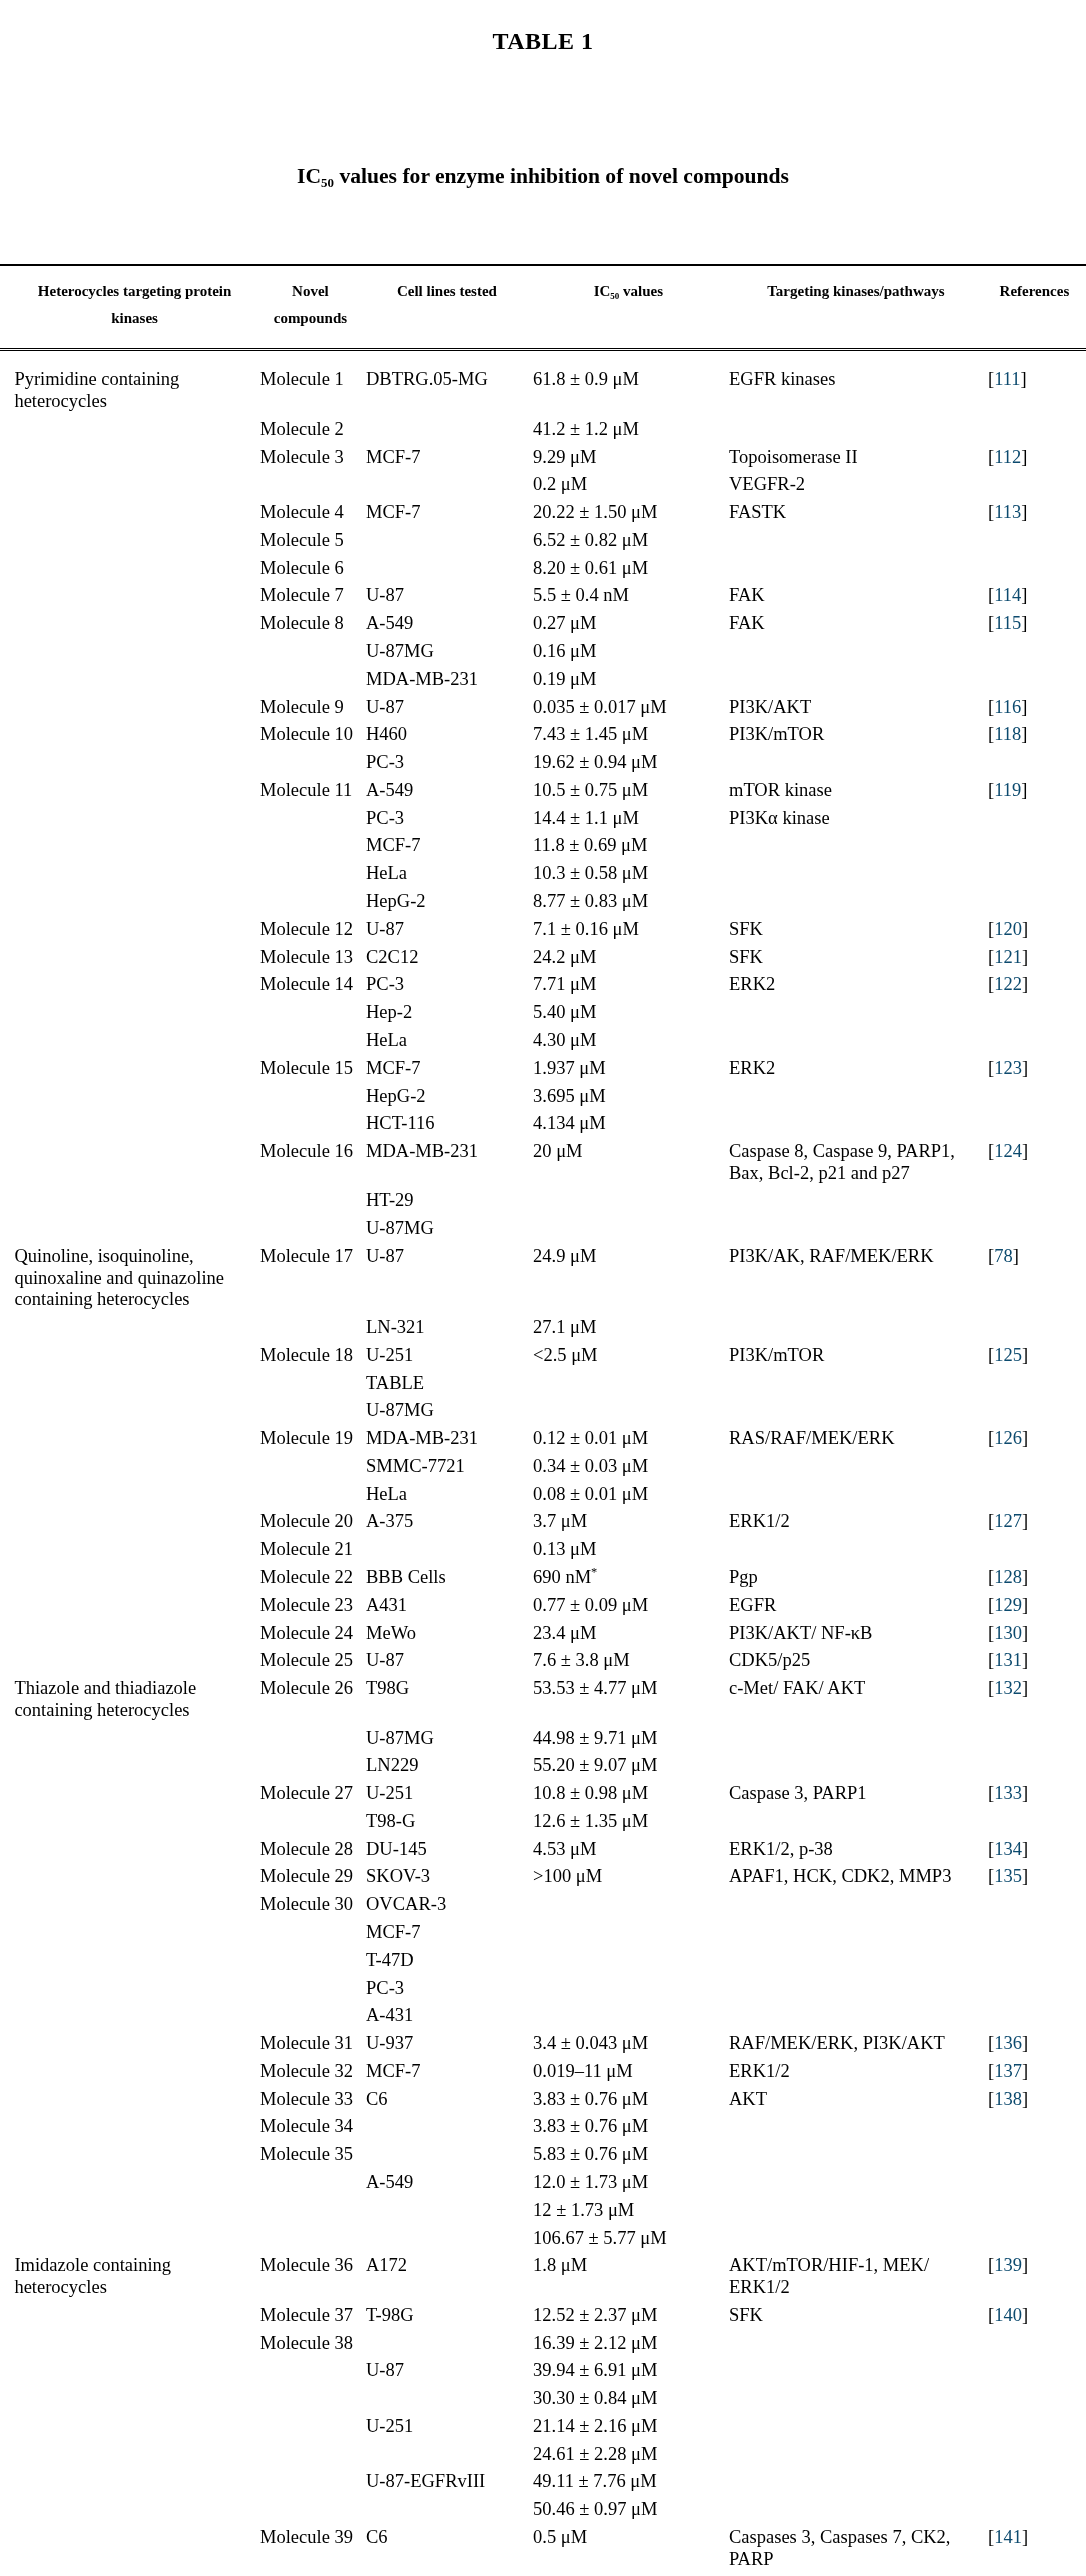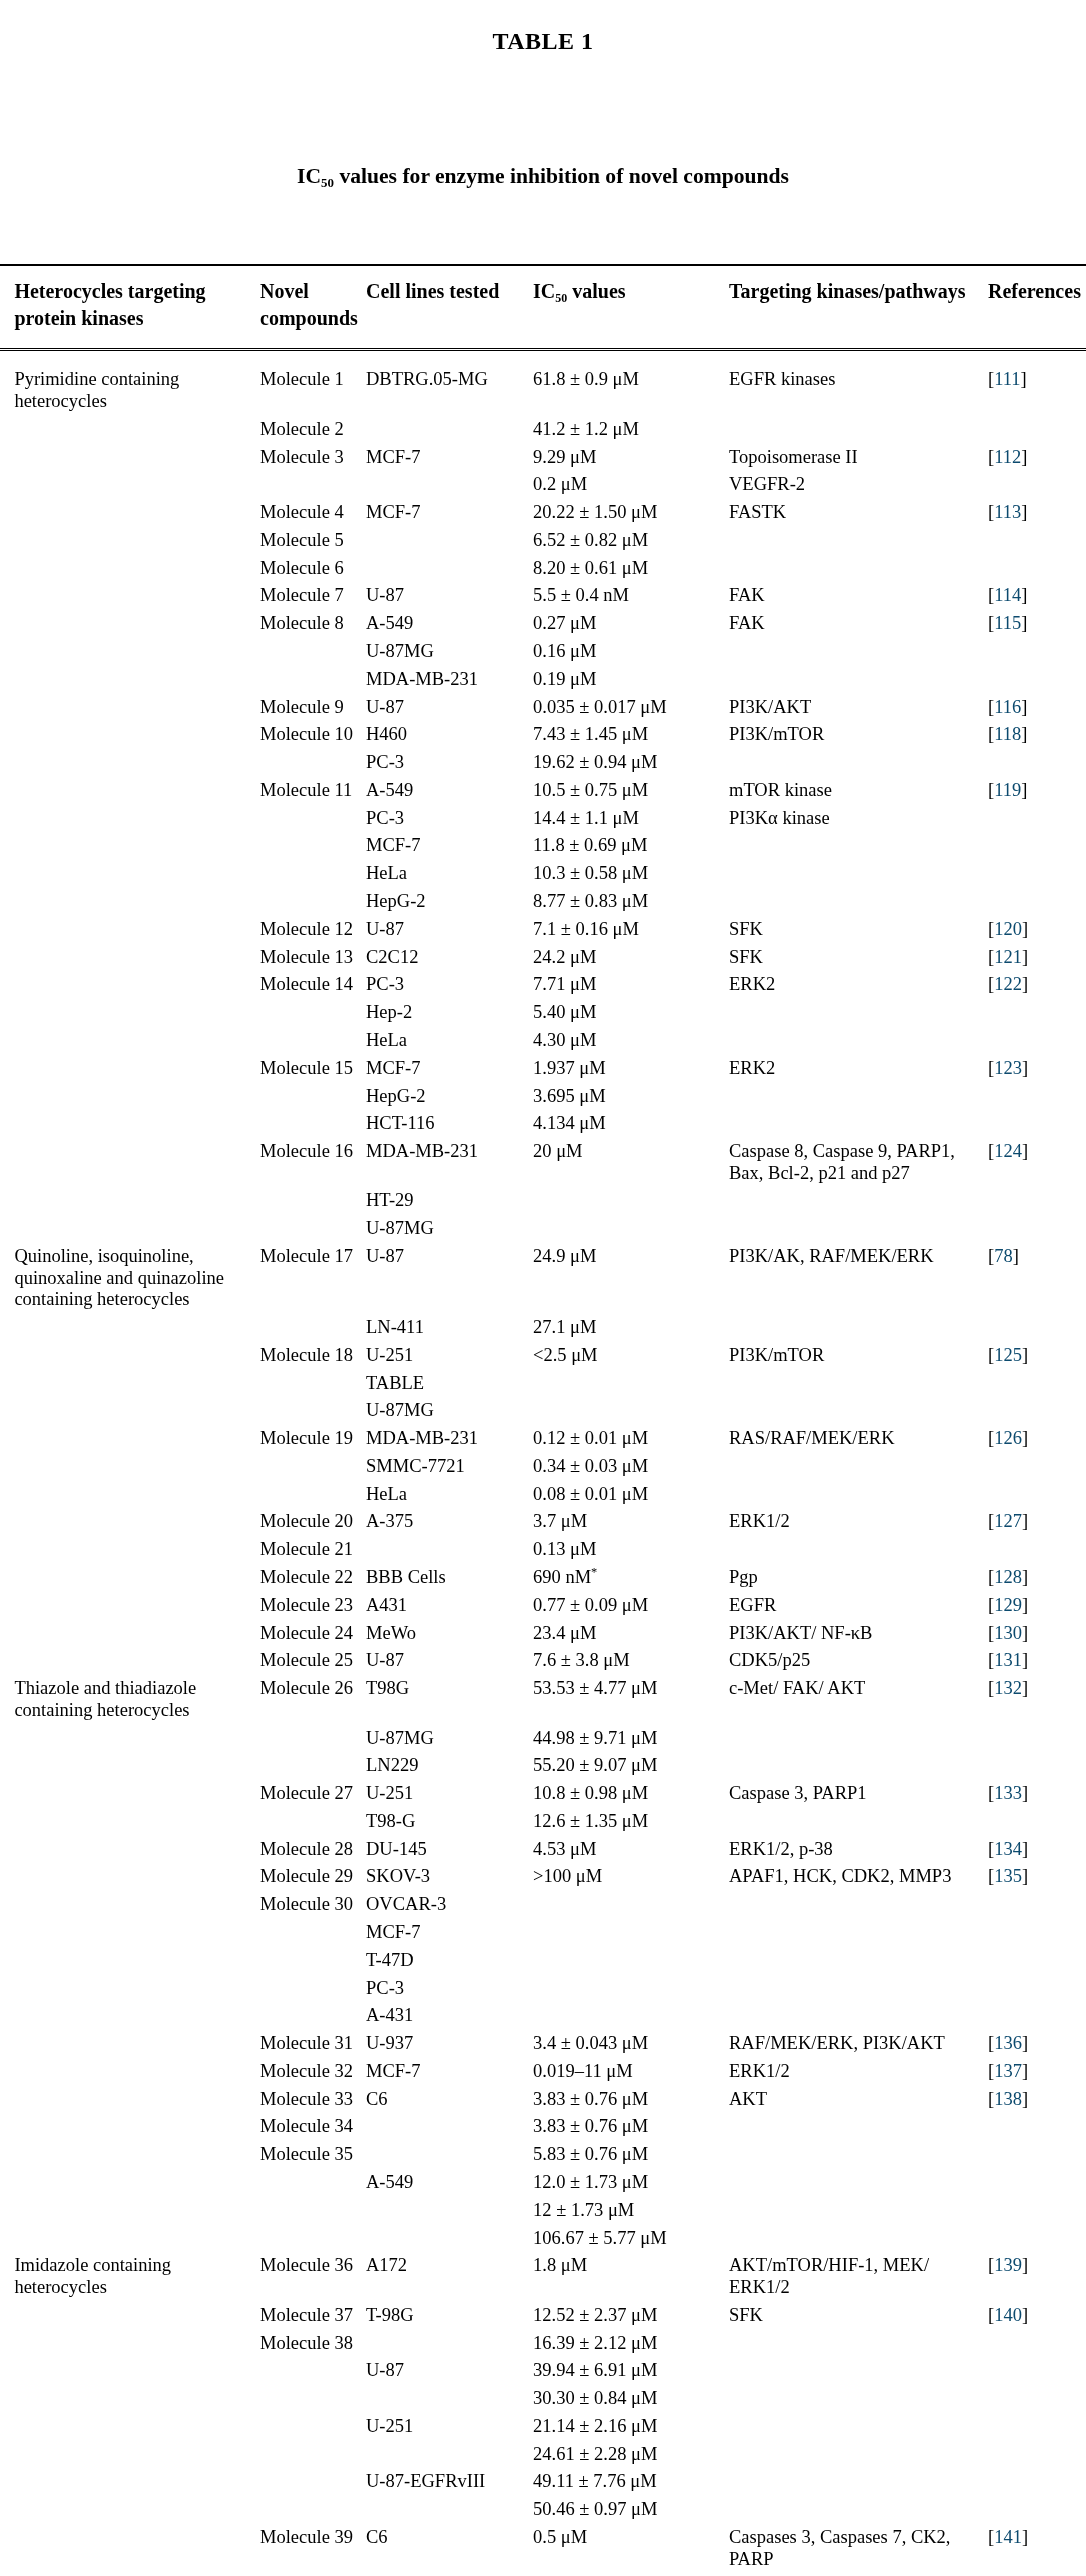"Heterocycles targeting protein kinases" thead th { font-size: 20px -> 15px; text-align: left -> center }
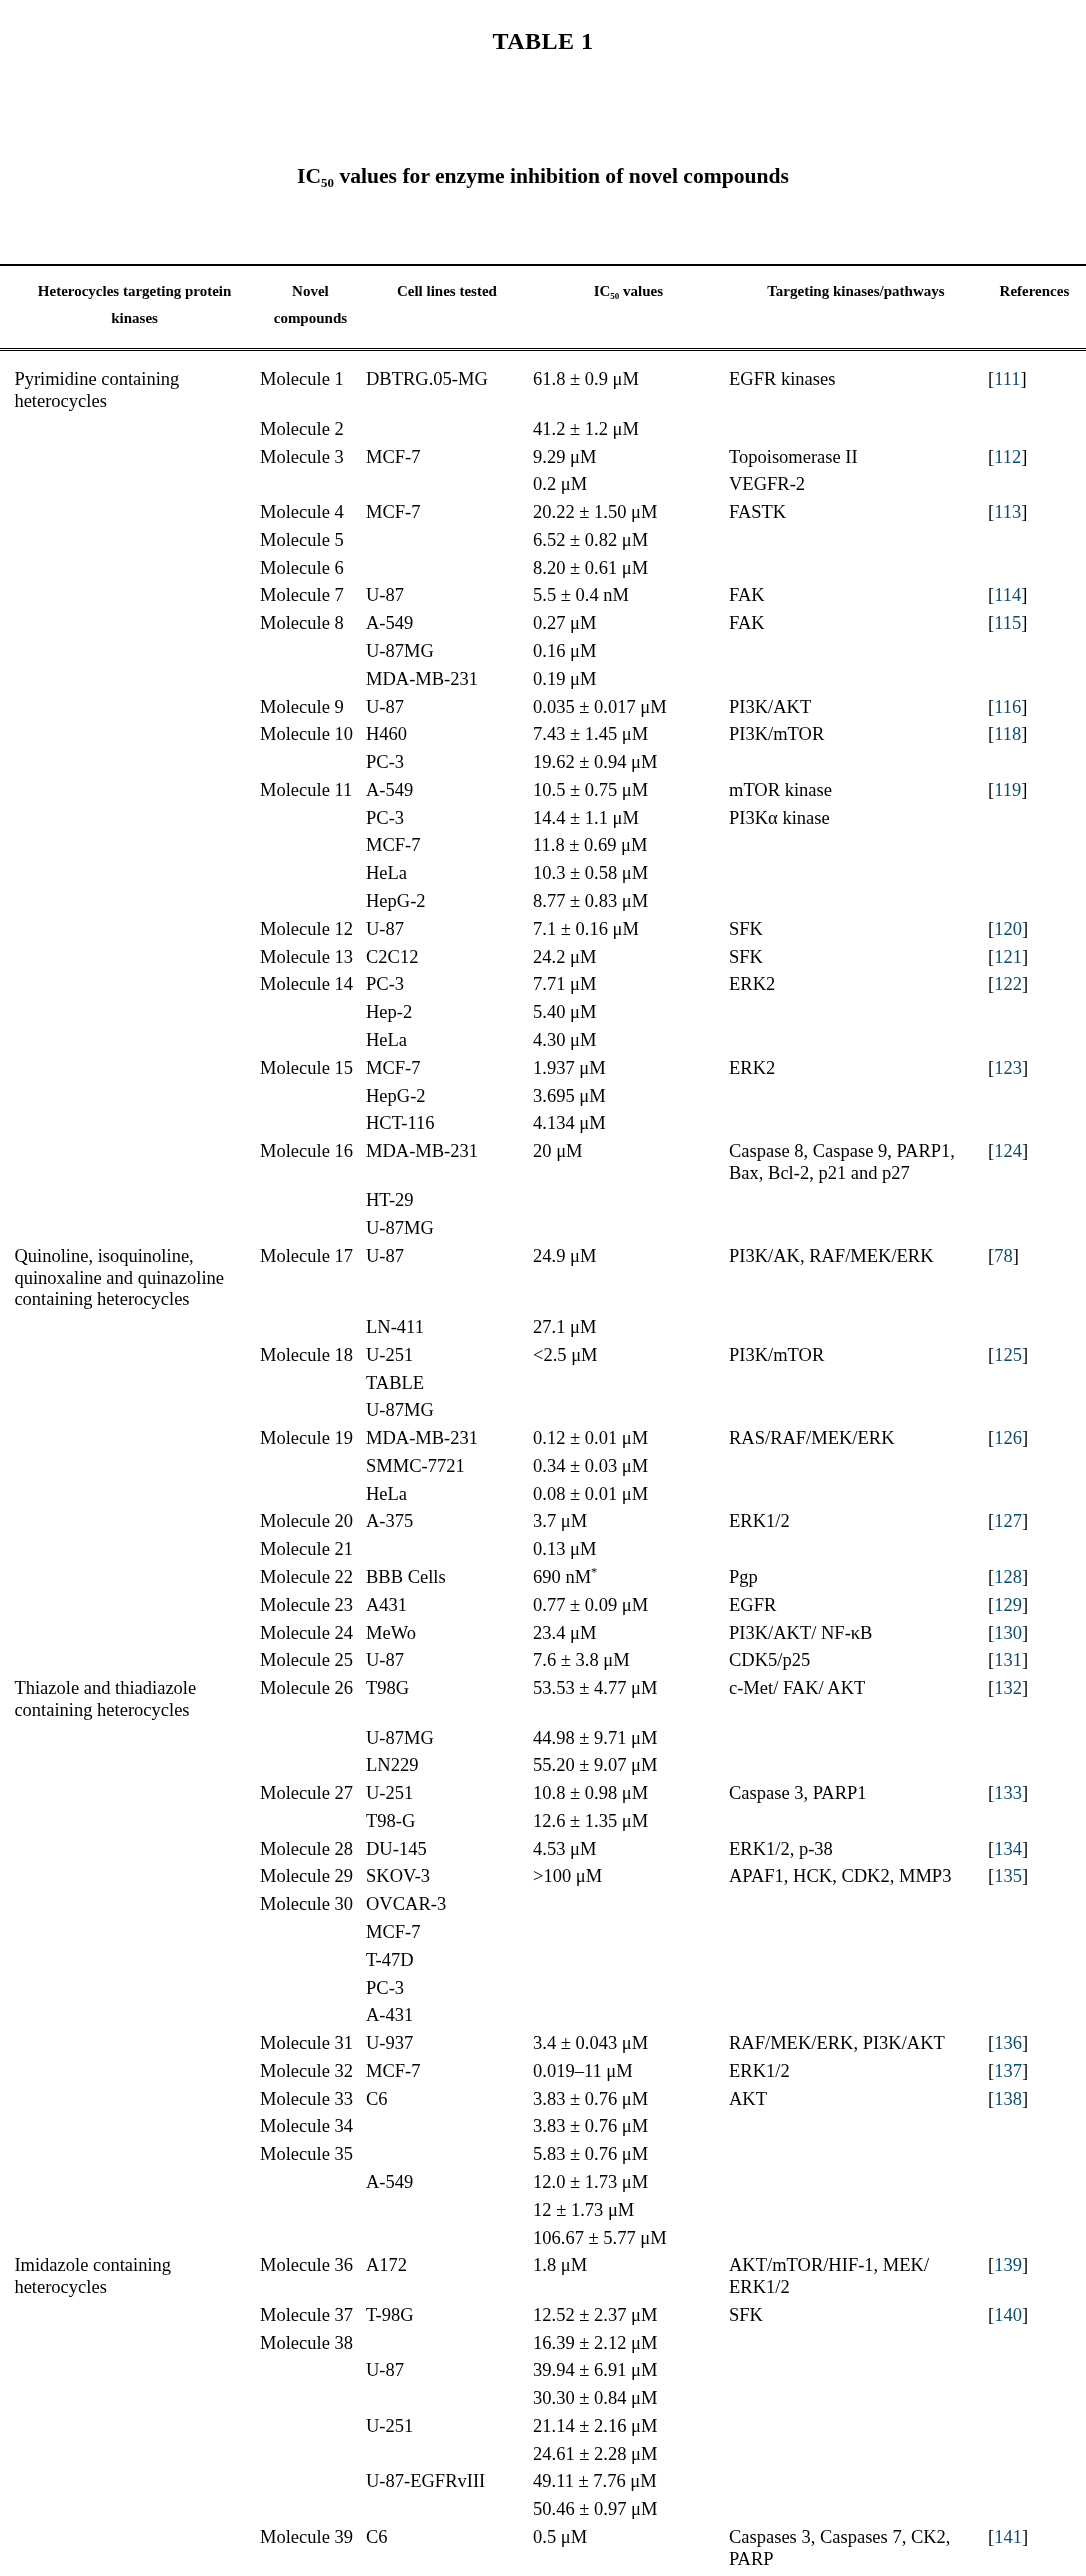"LN-411" td.col-2 { text: LN-411 -> LN-321 }
